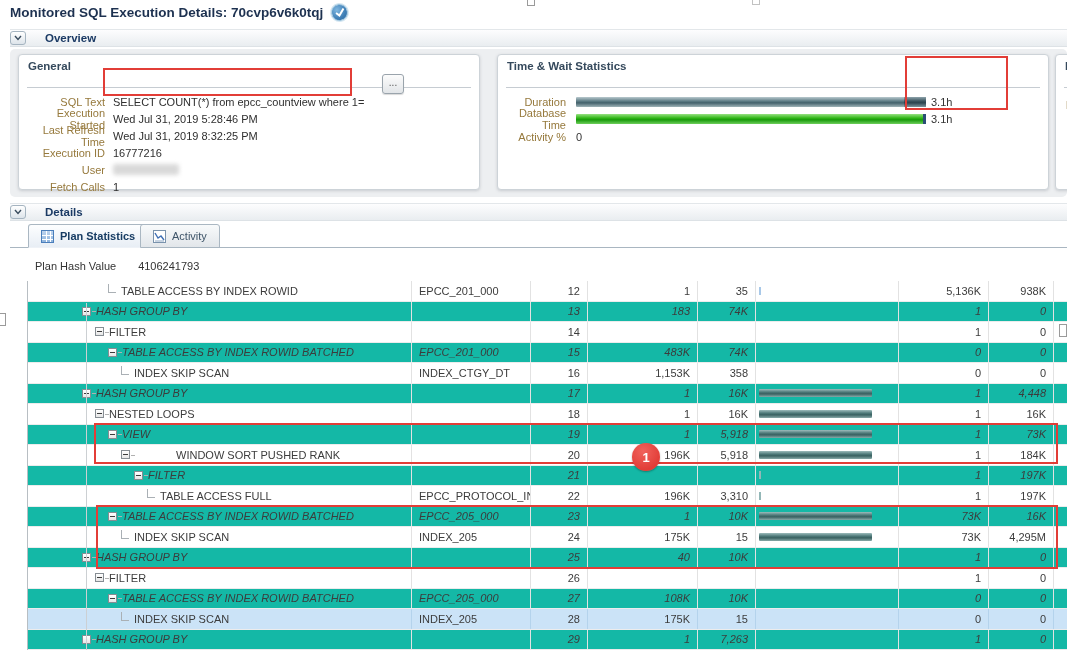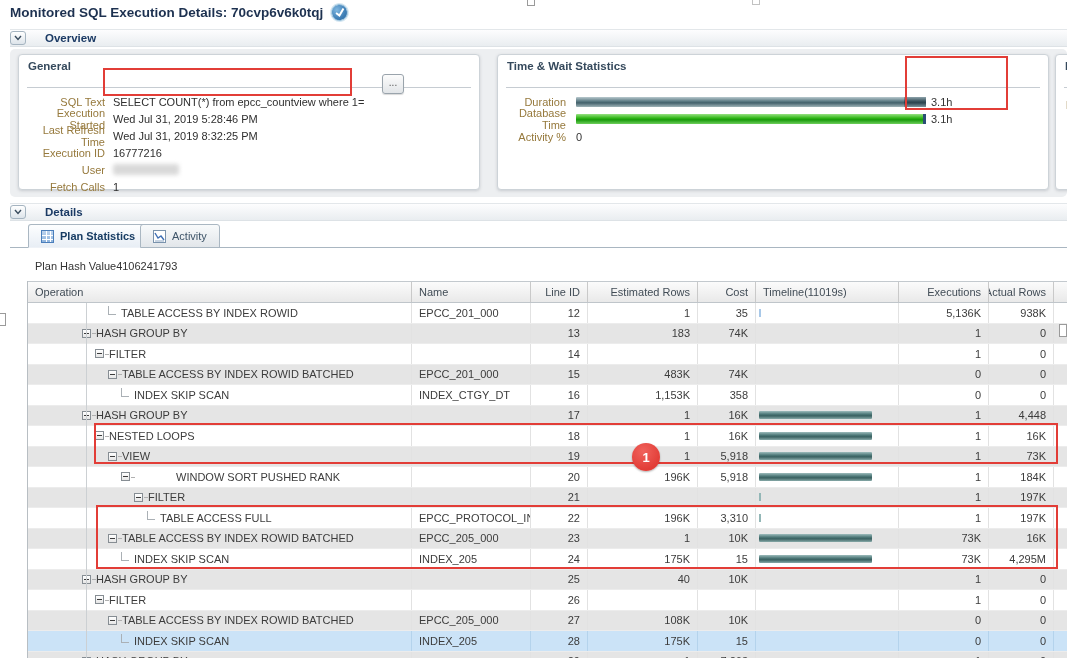"Plan Hash Value" .plan-hash-row { gap: none -> 22px }
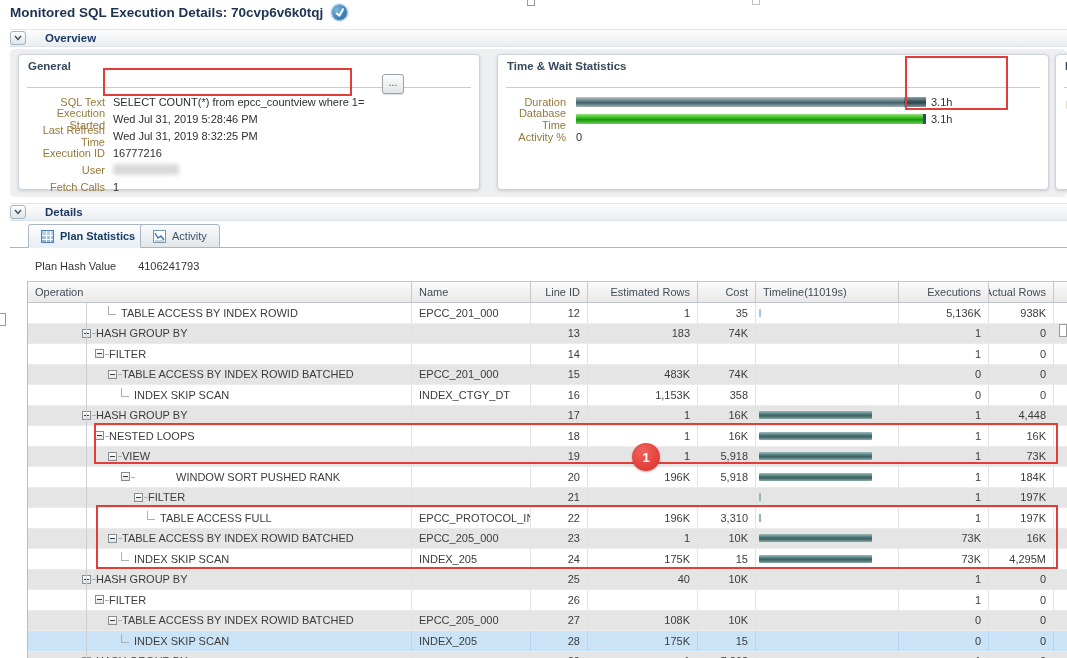"Operation" div.thead { html: <div> <div>Operation</div> <div>Name</div> <div>Line ID</div> <div>Estimated Rows</div> <div>Cost</div> <div>Timeline(11019s)</div> <div>Executions</div> <div>Actual Rows</div> <div></div> </div> -> none }
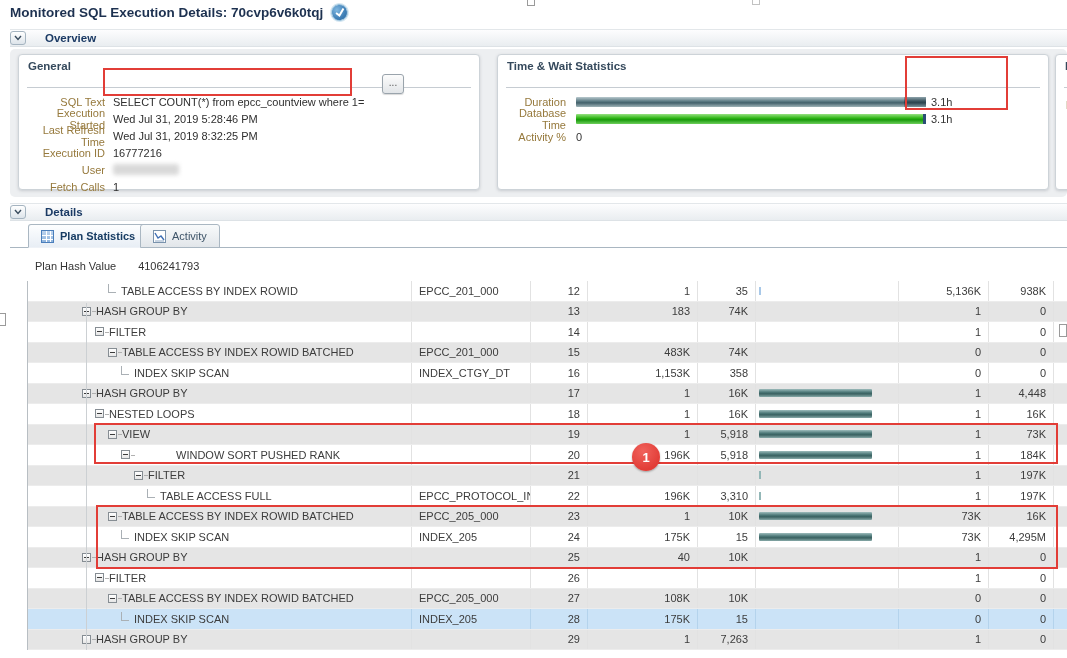"HASH GROUP BY" .tr.stripe { background: #e5e5e5 -> #14b8a6; font-style: none -> italic }
